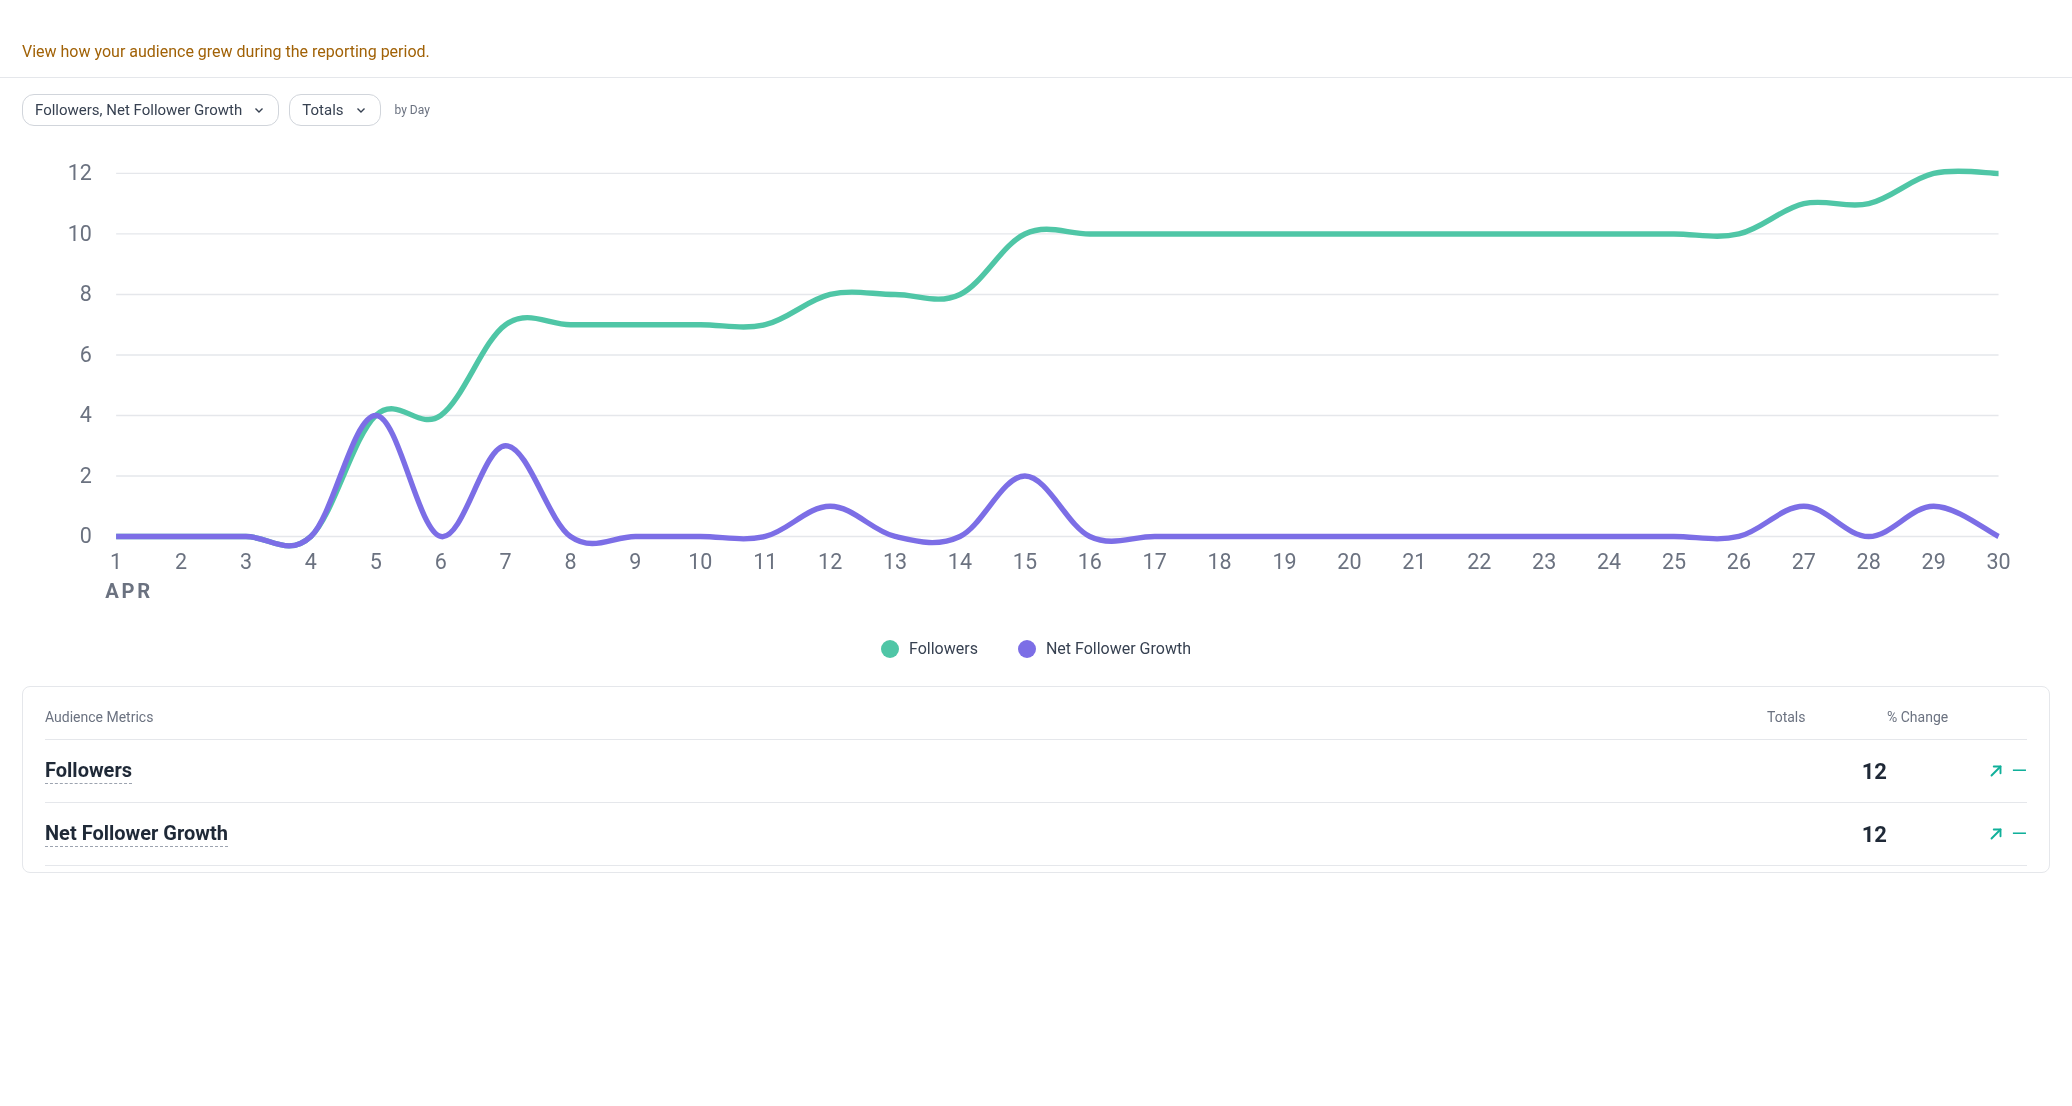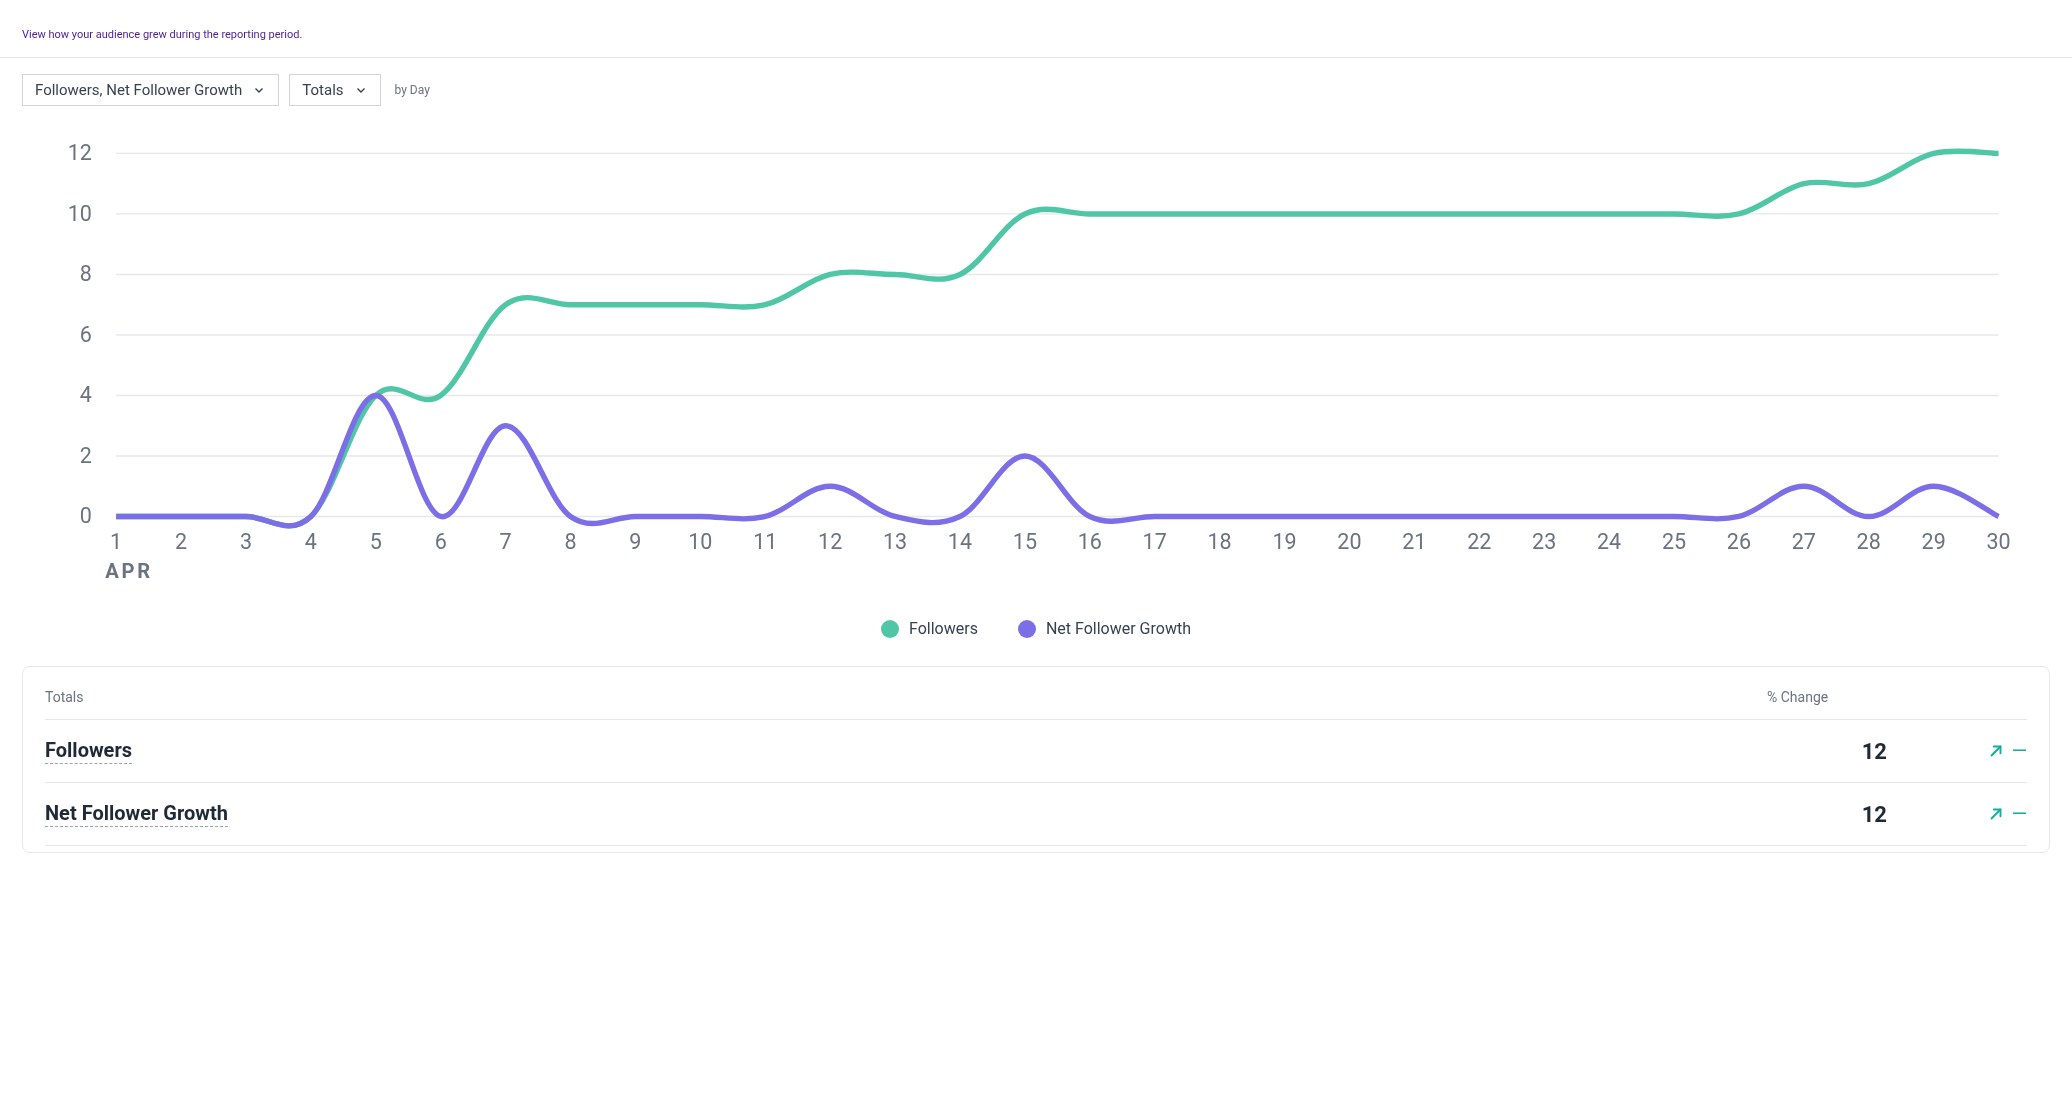"View how your audience grew" .subtitle { color: #4c1d95 -> #a16207; font-size: 11px -> 16px; margin-top: 6px -> 20px }
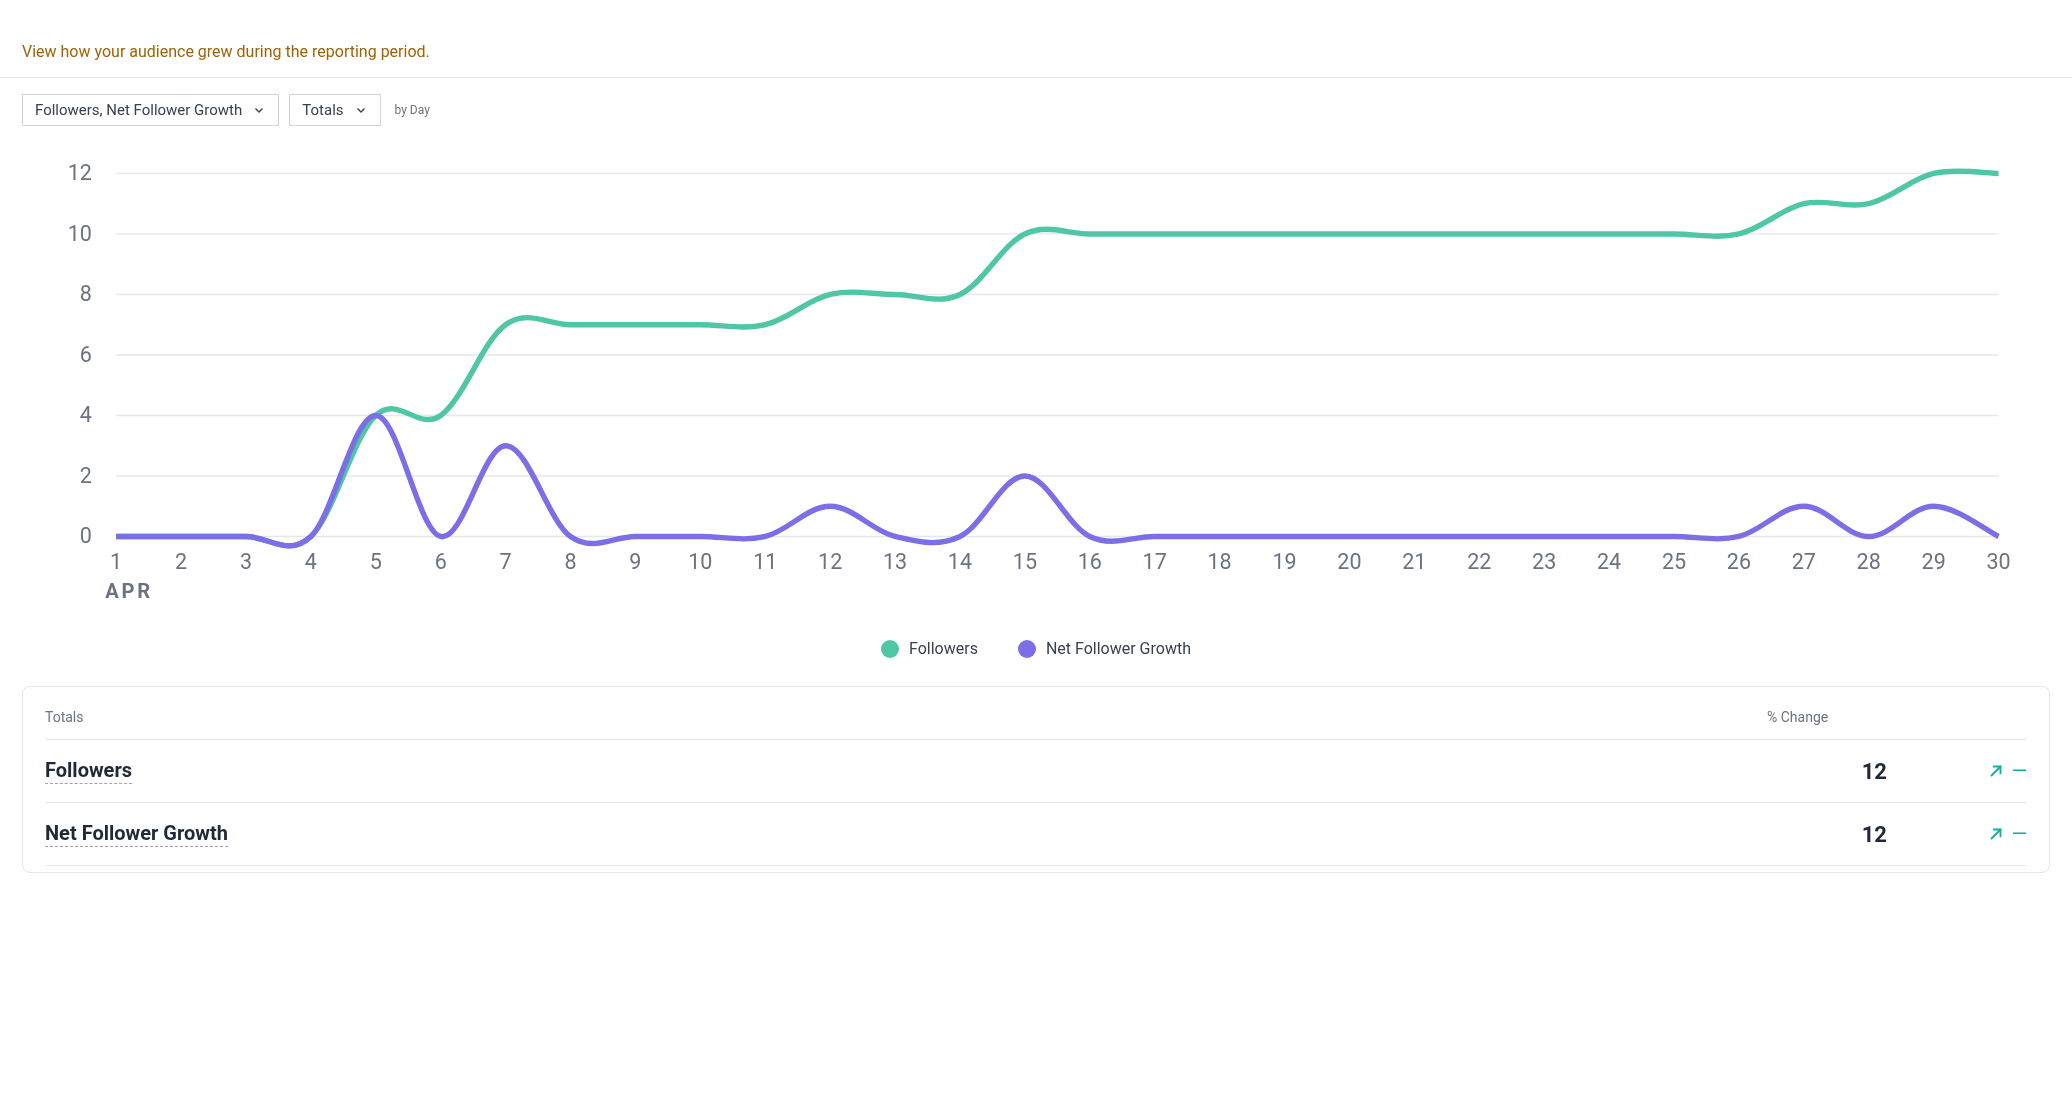"Followers, Net Follower Growth" .dropdown { border-radius: 0 -> 12px }
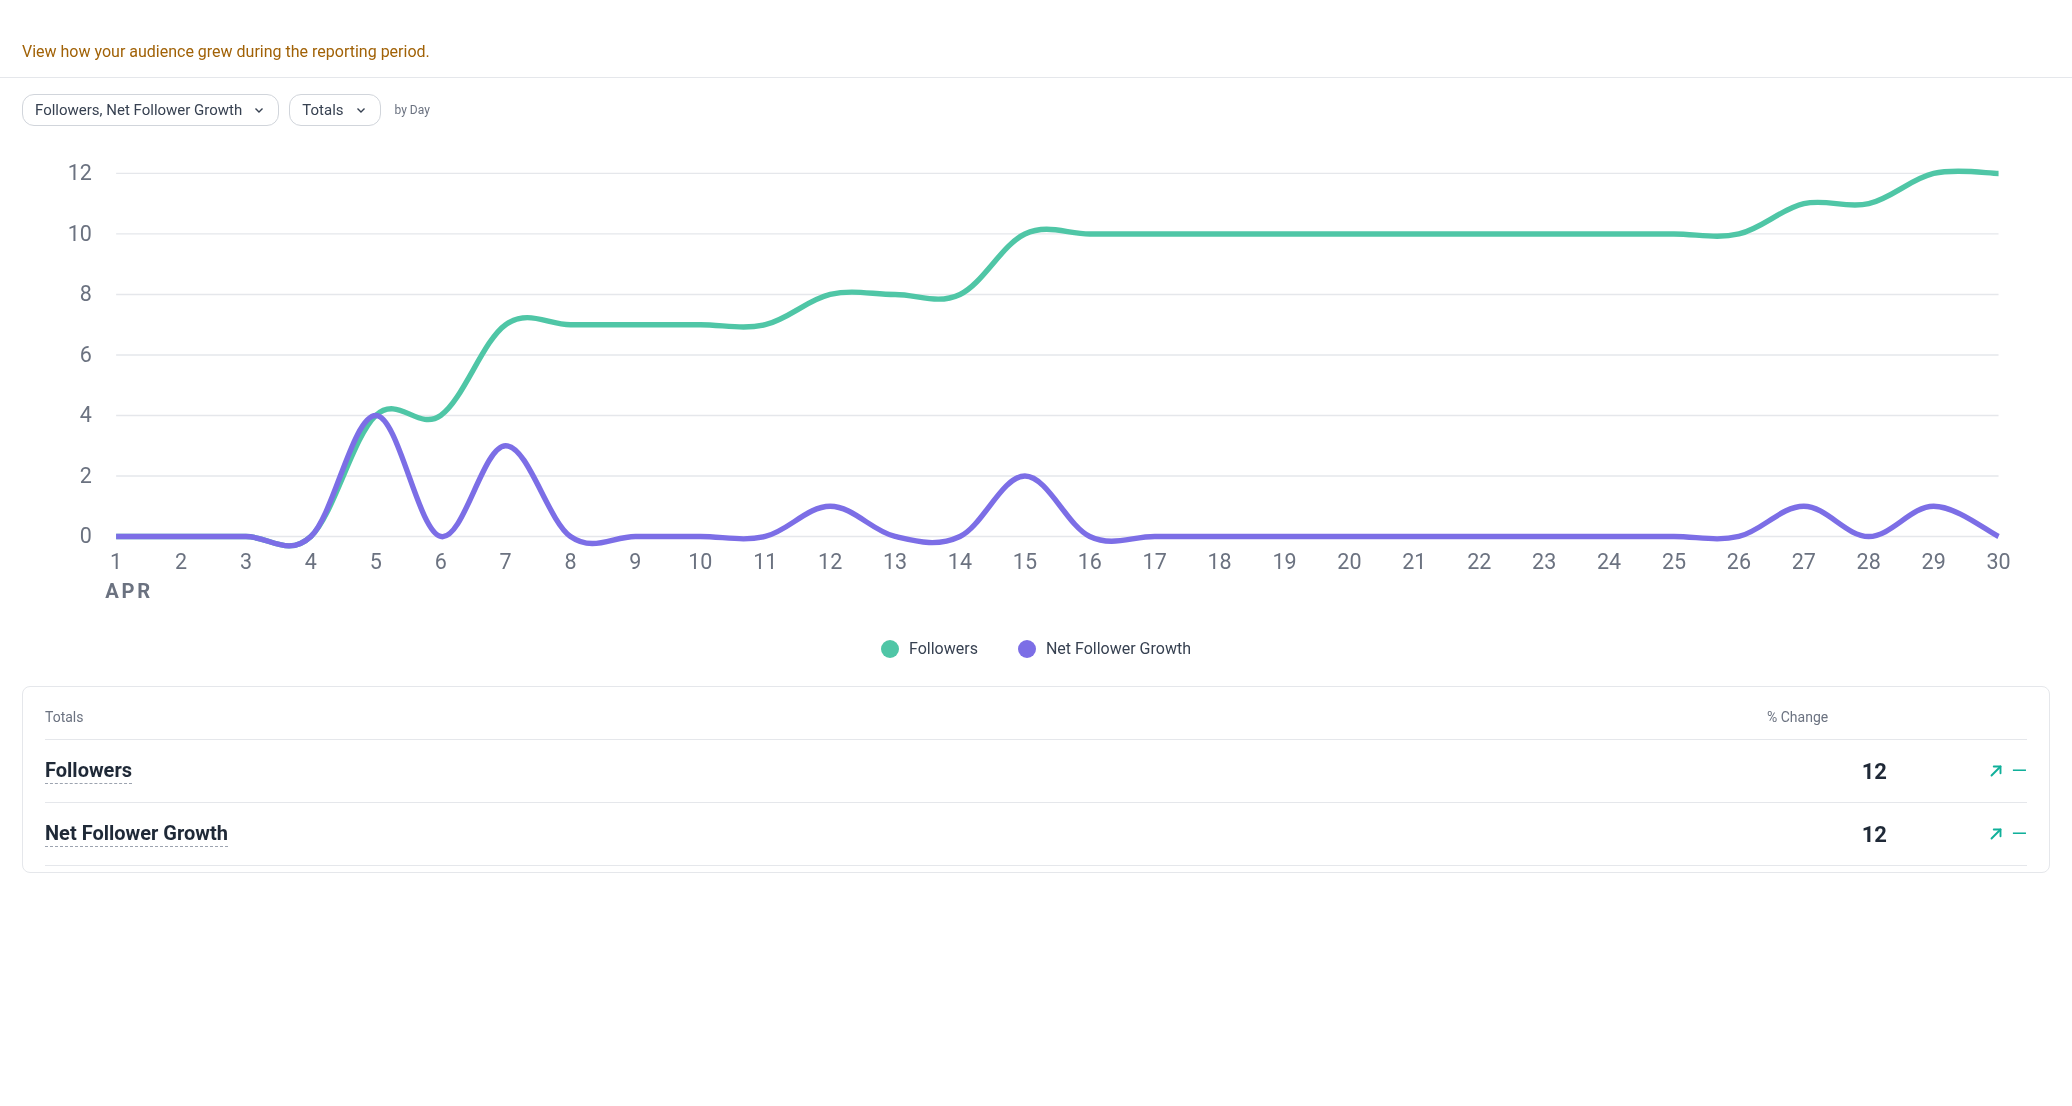"Audience Metrics" div { html: none -> <div>Audience Metrics</div> }
